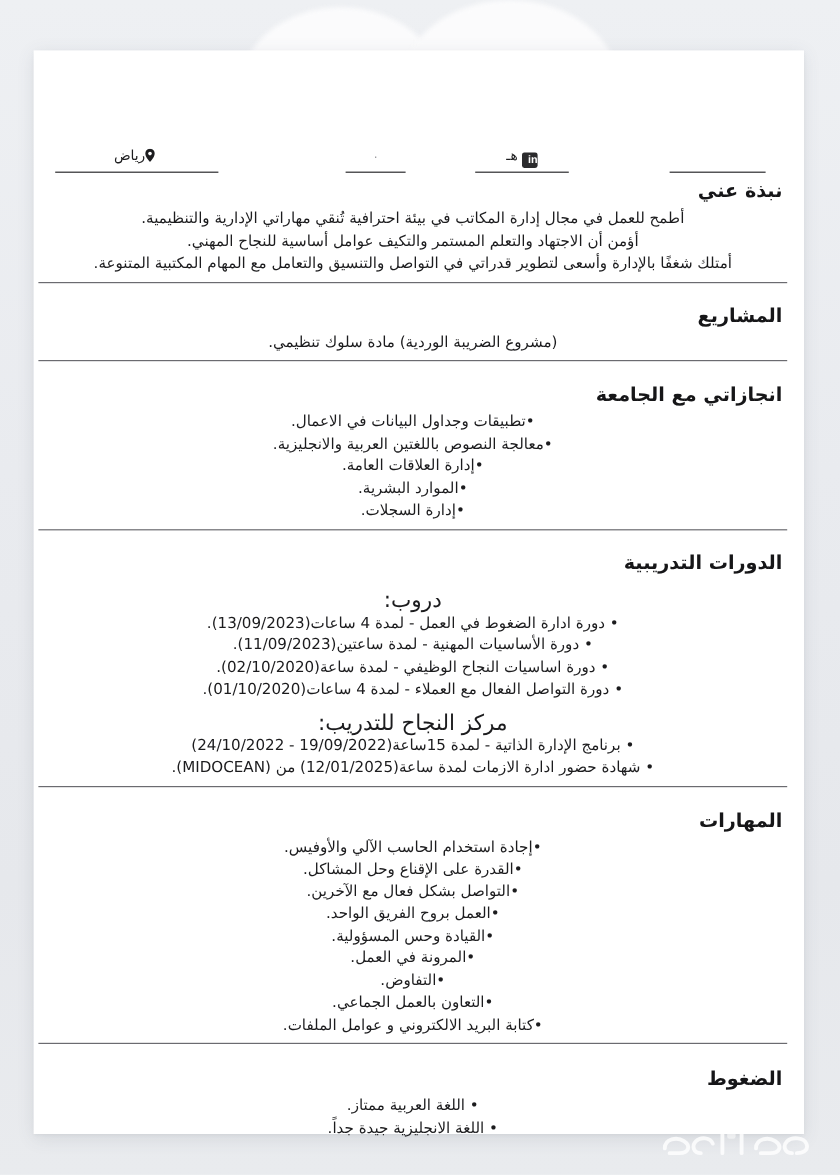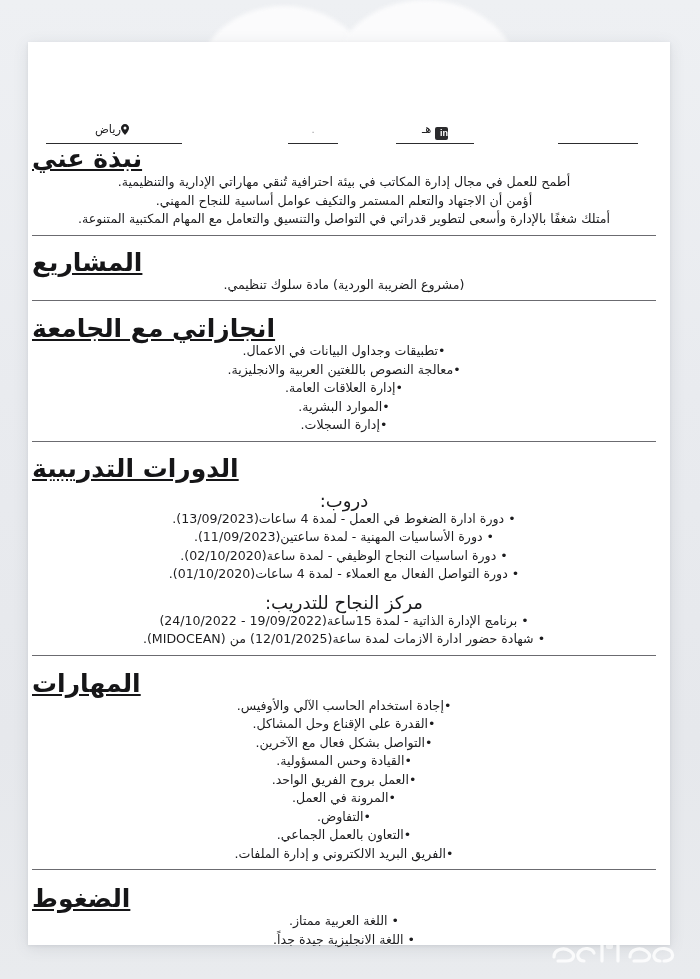"نبذة عني" .section-head { font-size: 25px -> 16px; text-align: left -> right; text-decoration: underline -> none }
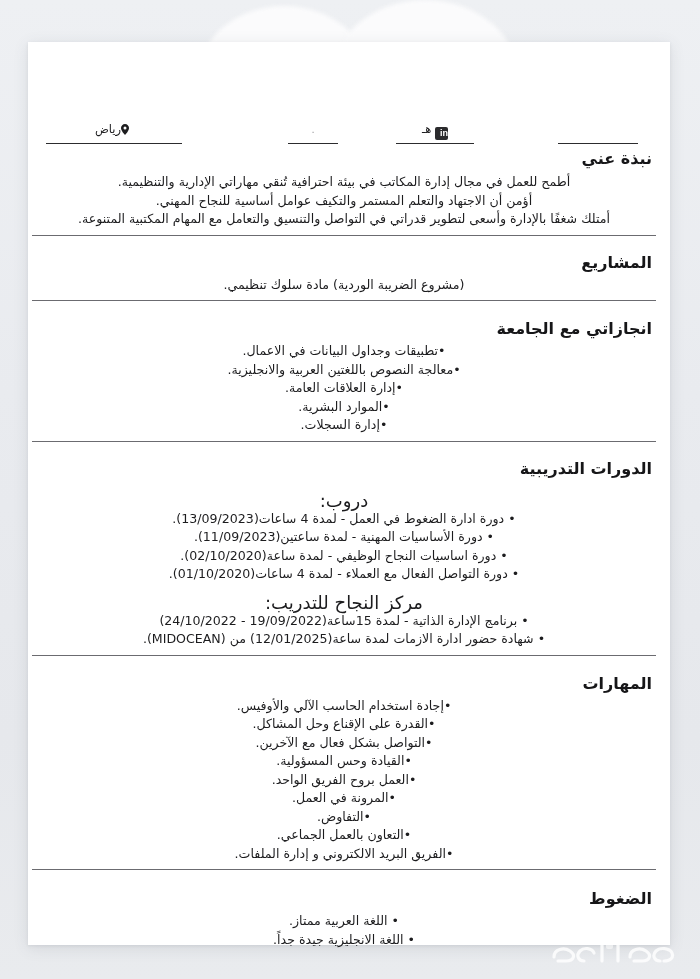"•القيادة وحس المسؤولية." li { order: before "•العمل بروح الفريق الواحد." -> after "•العمل بروح الفريق الواحد." }
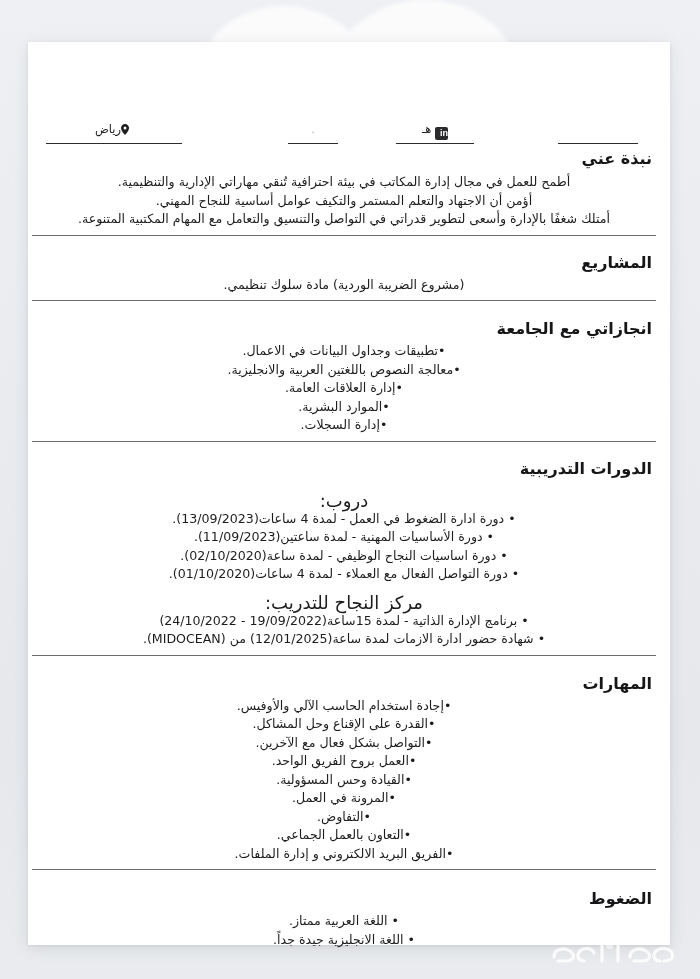"•الفريق البريد الالكتروني و إدارة" li { text: الفريق البريد الالكتروني و إدارة -> كتابة البريد الالكتروني و عوامل }
